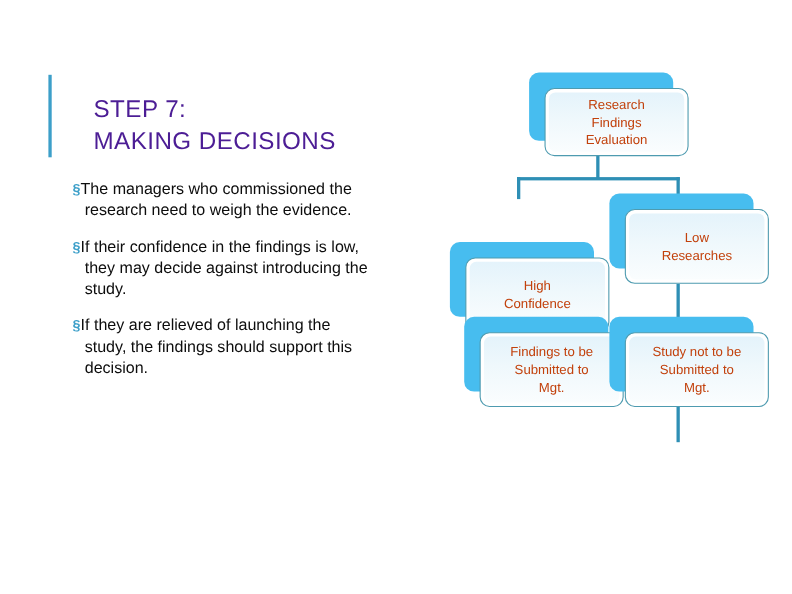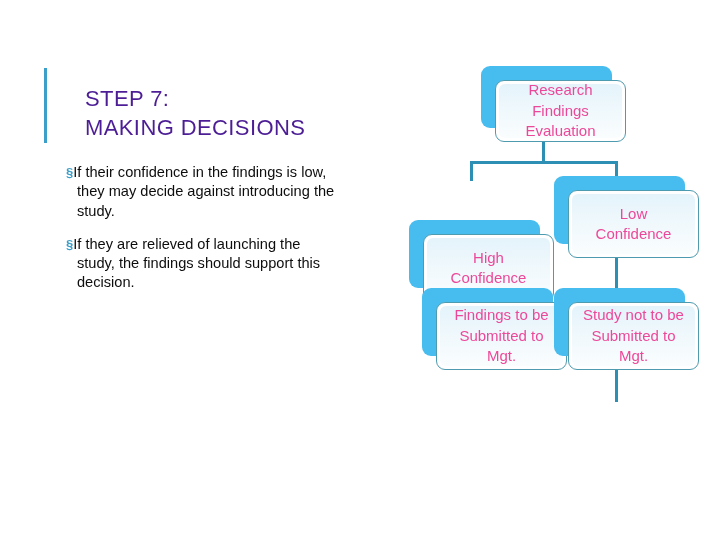"Research" .node .label { color: #ec4899 -> #c2410c; font-size: 15px -> 12px }
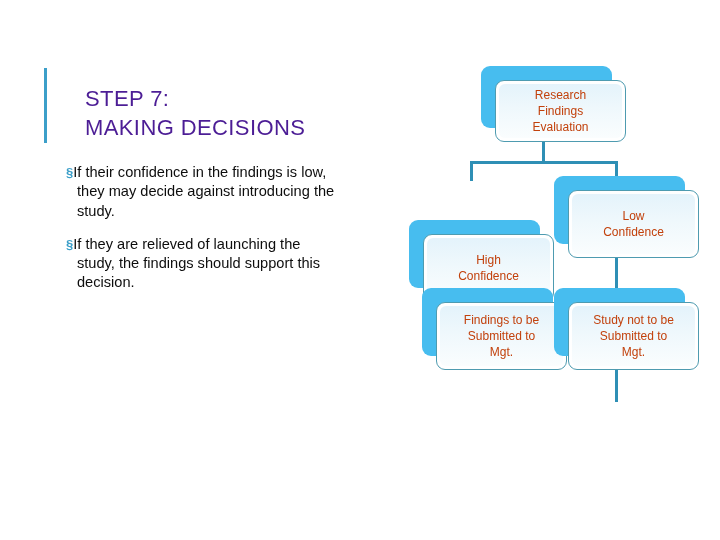"§The managers who commissioned the" div.bullet { html: none -> <div> <span>§</span><span>The managers who commissioned the research need to weigh the evidence.</span> </div> }
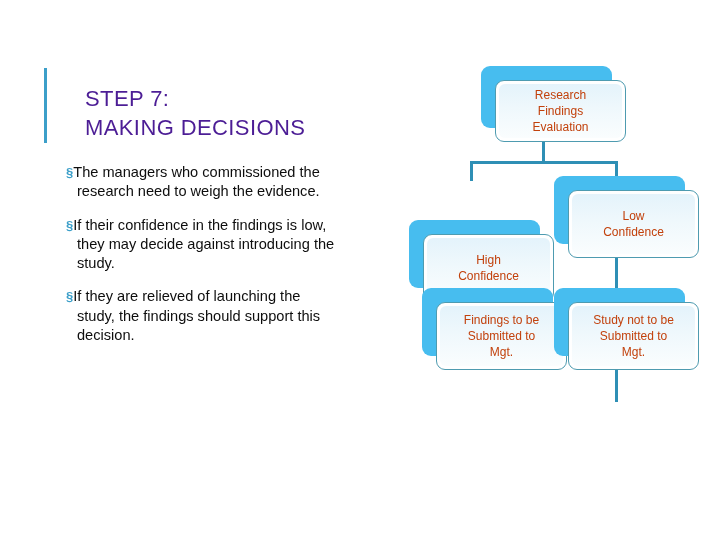"Low" div.label { text: Confidence -> Researches }
